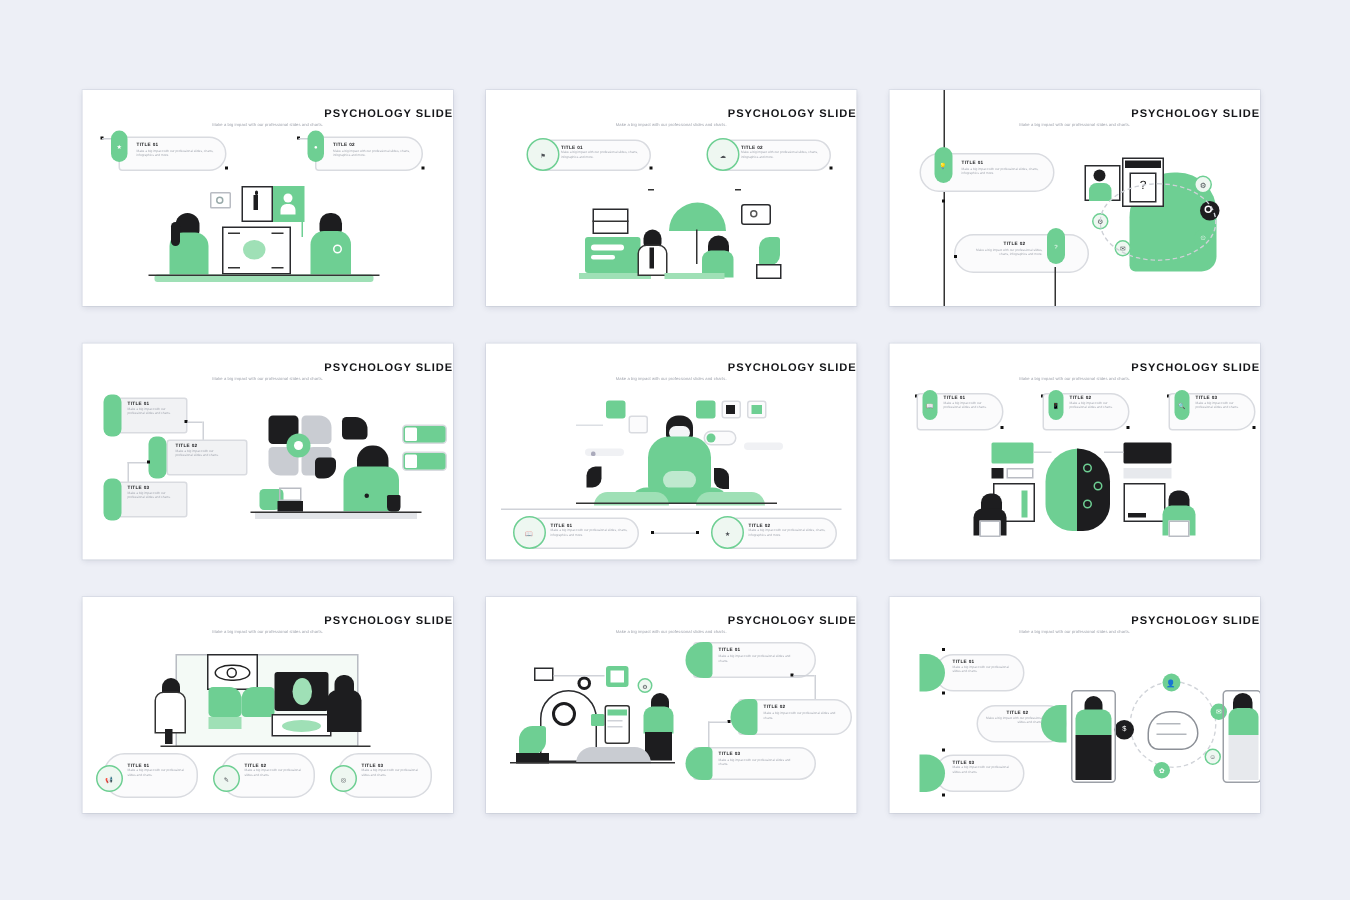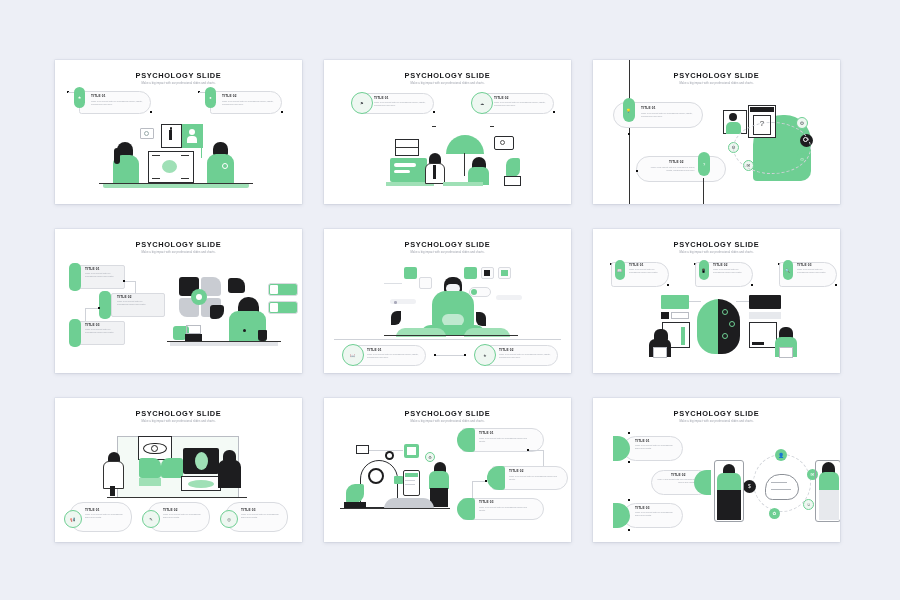"PSYCHOLOGY SLIDE" .s-title { text-align: center -> right }
